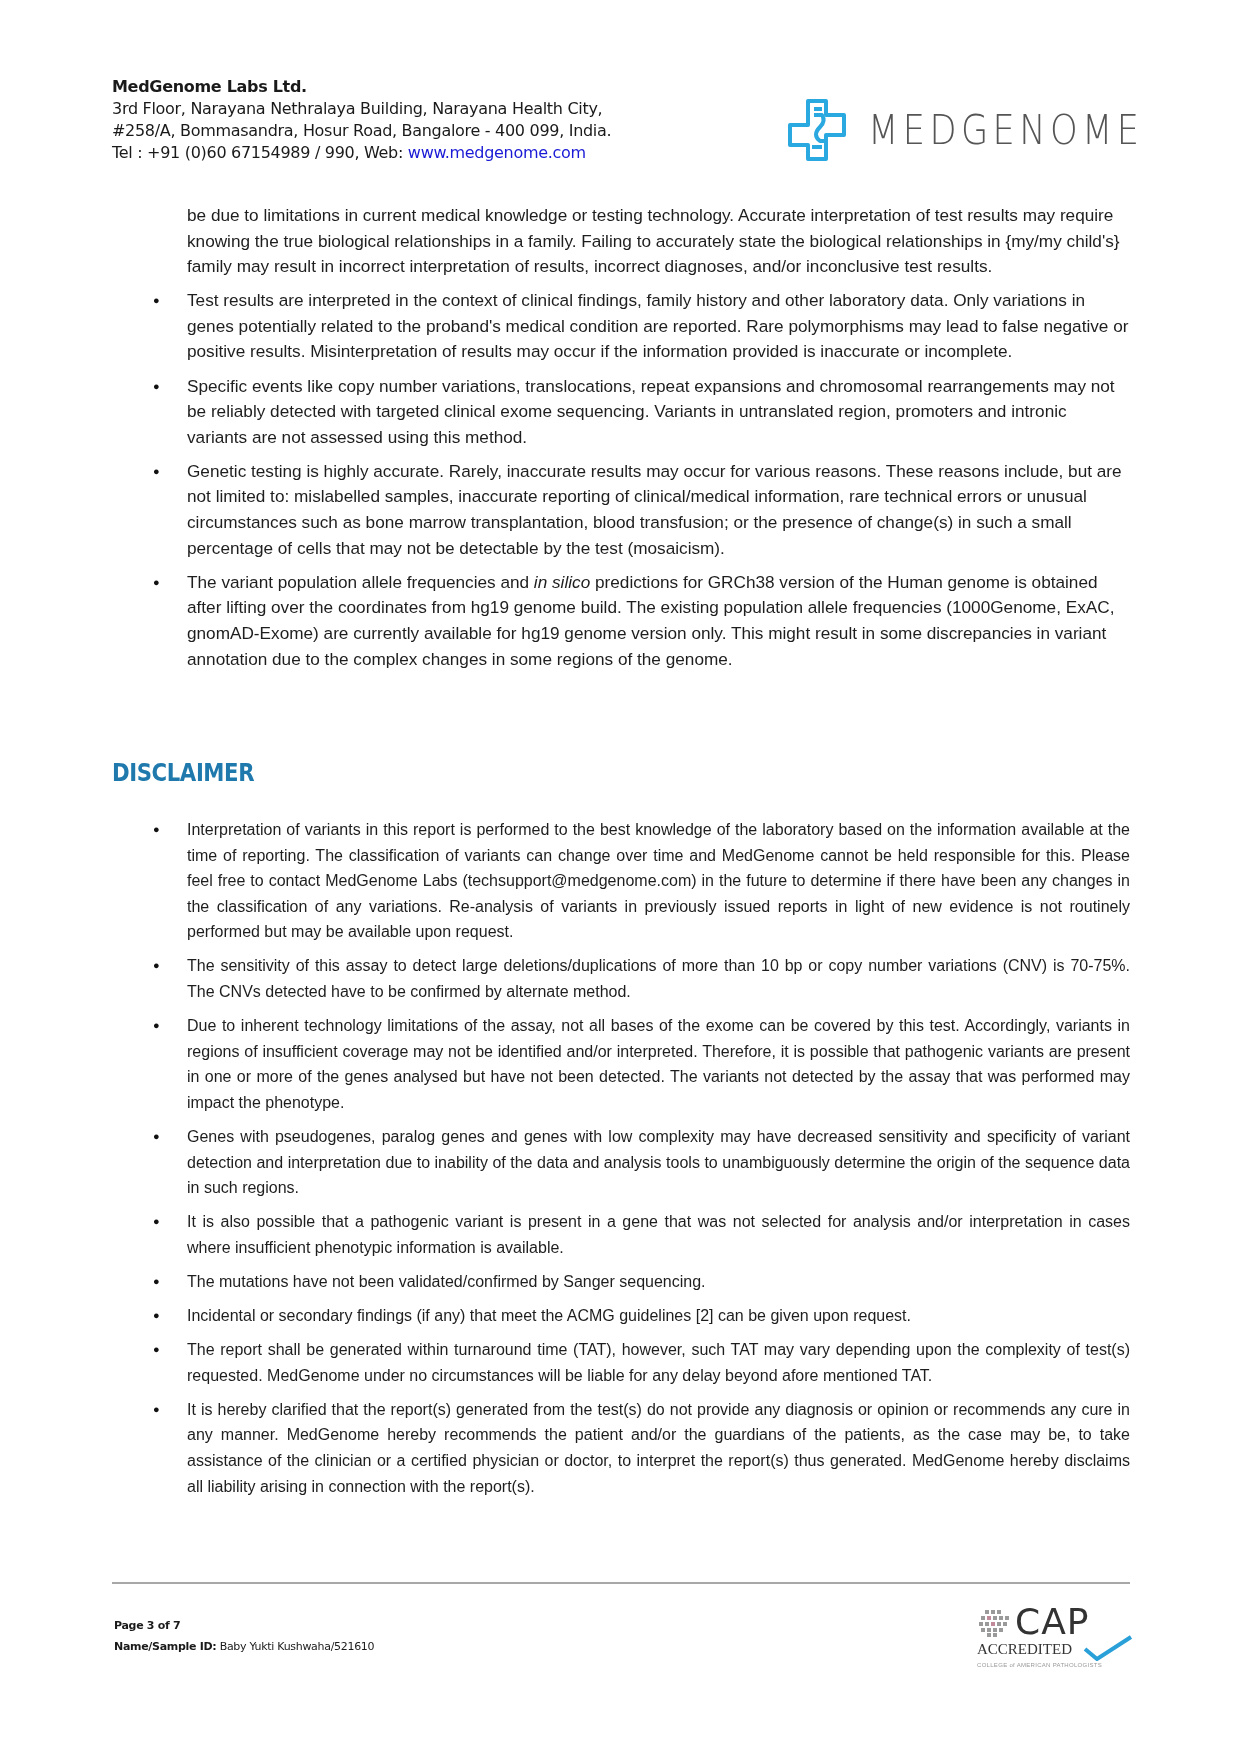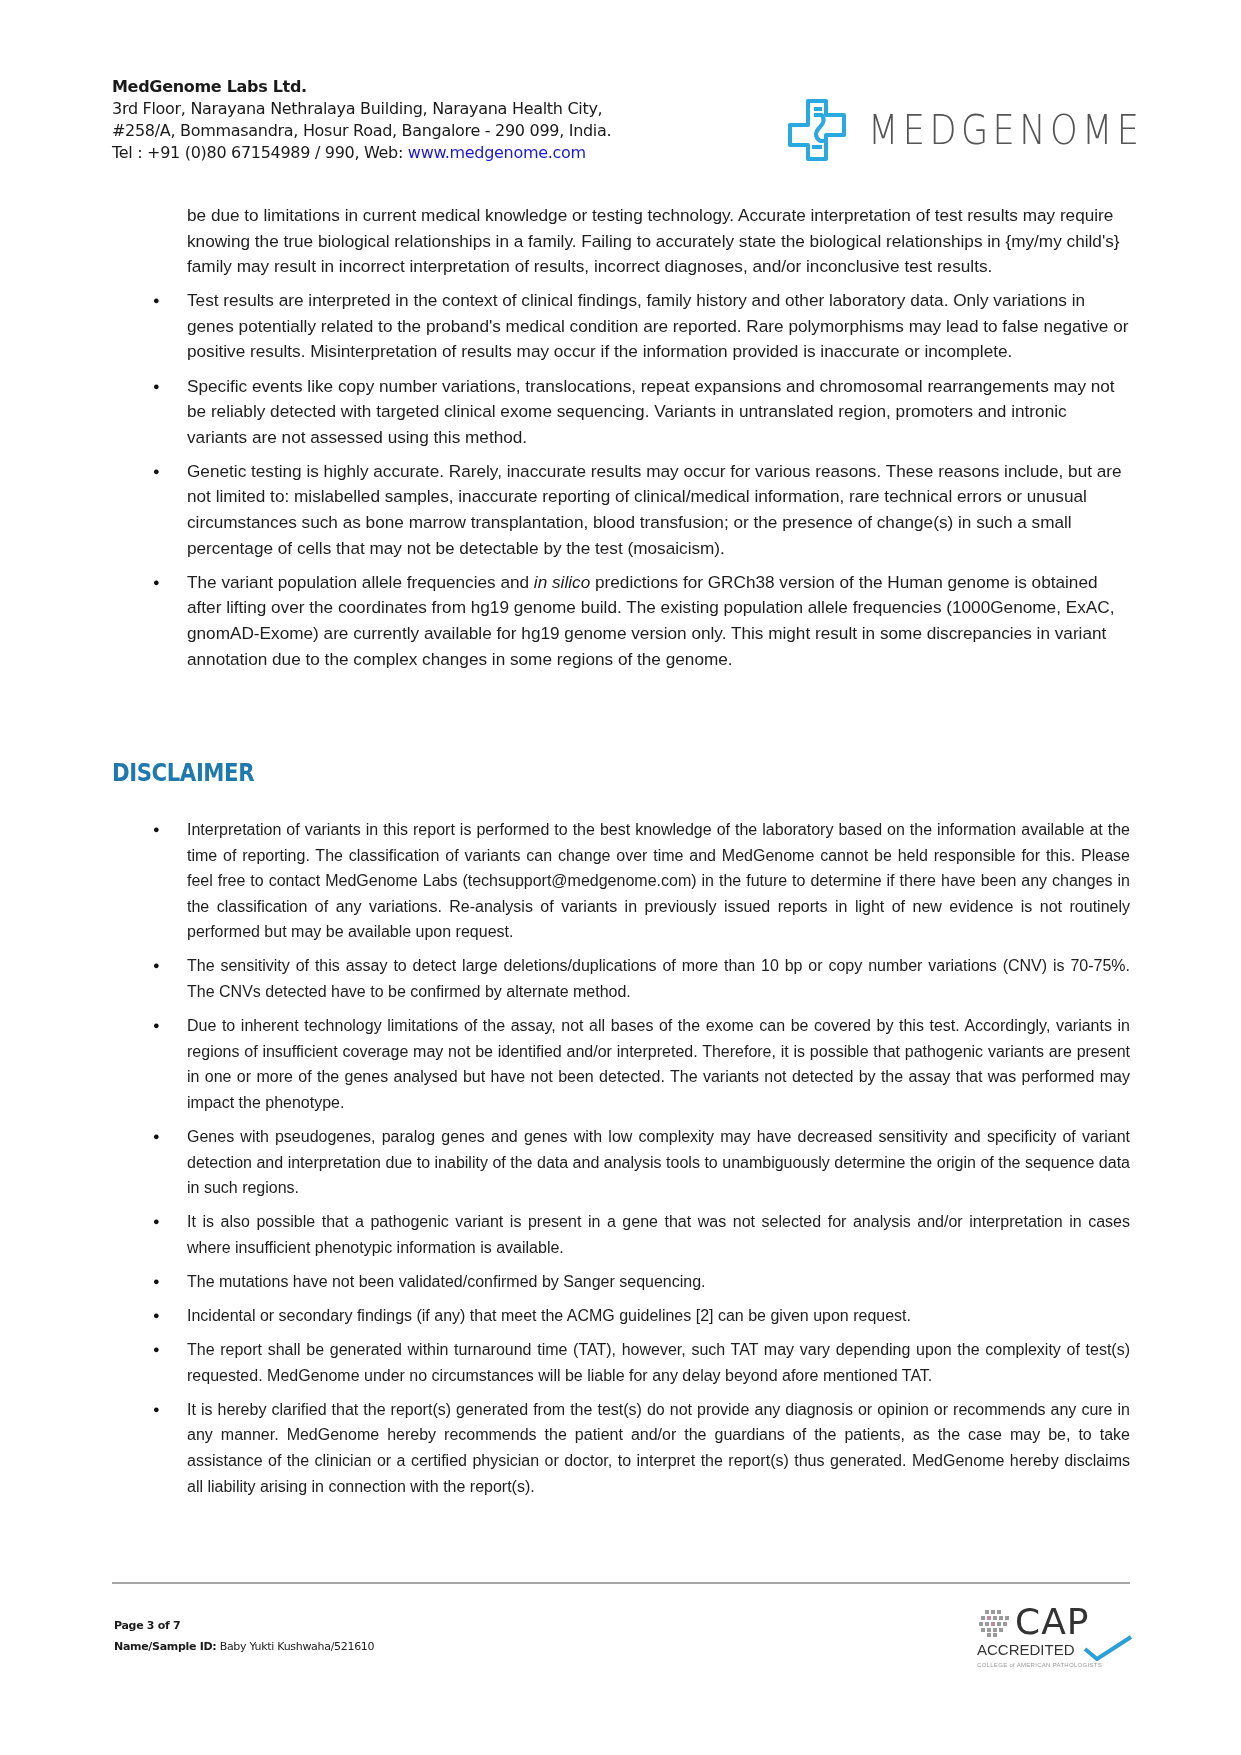"#258/A, Bommasandra, Hosur Road," div { text: 290 099 -> 400 099 }
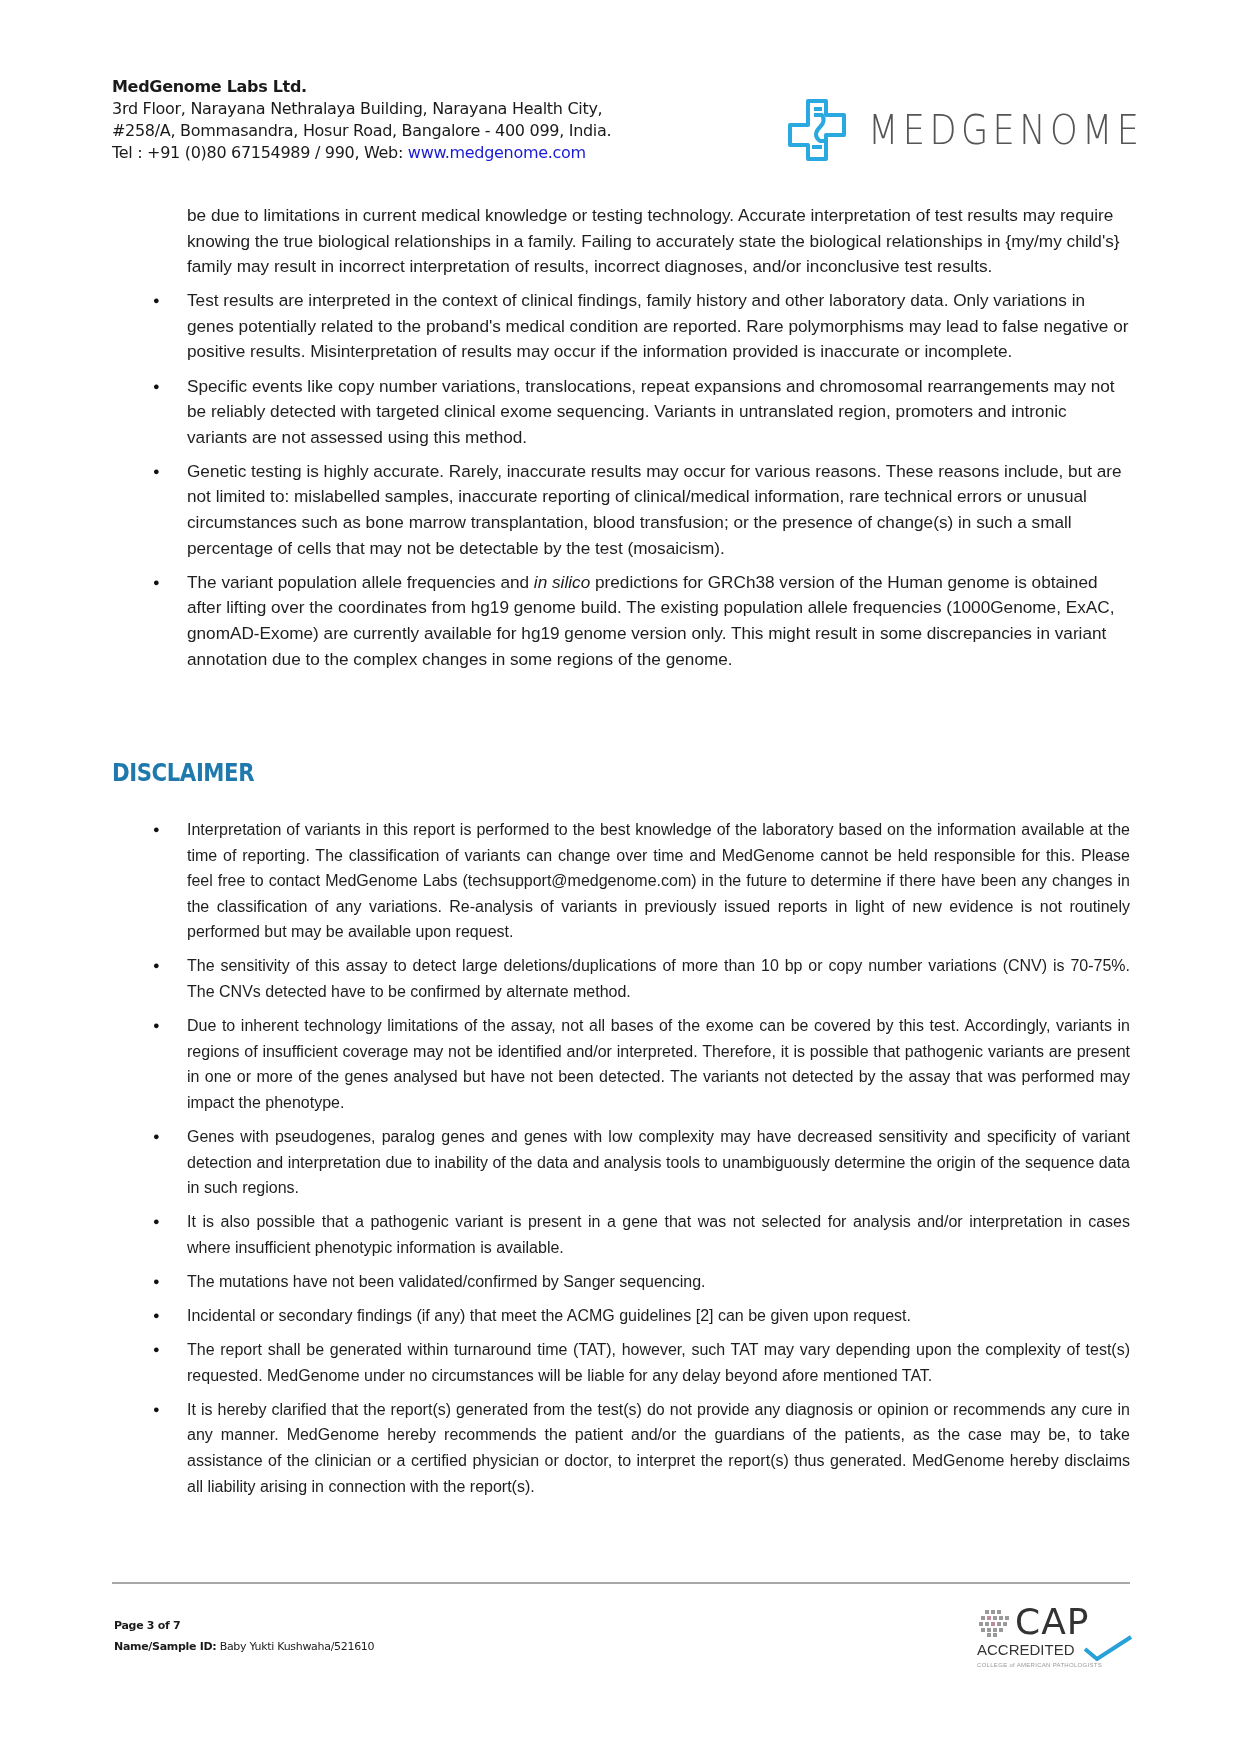"Tel : +91 (0)80 67154989" span { text: 80 -> 60 }
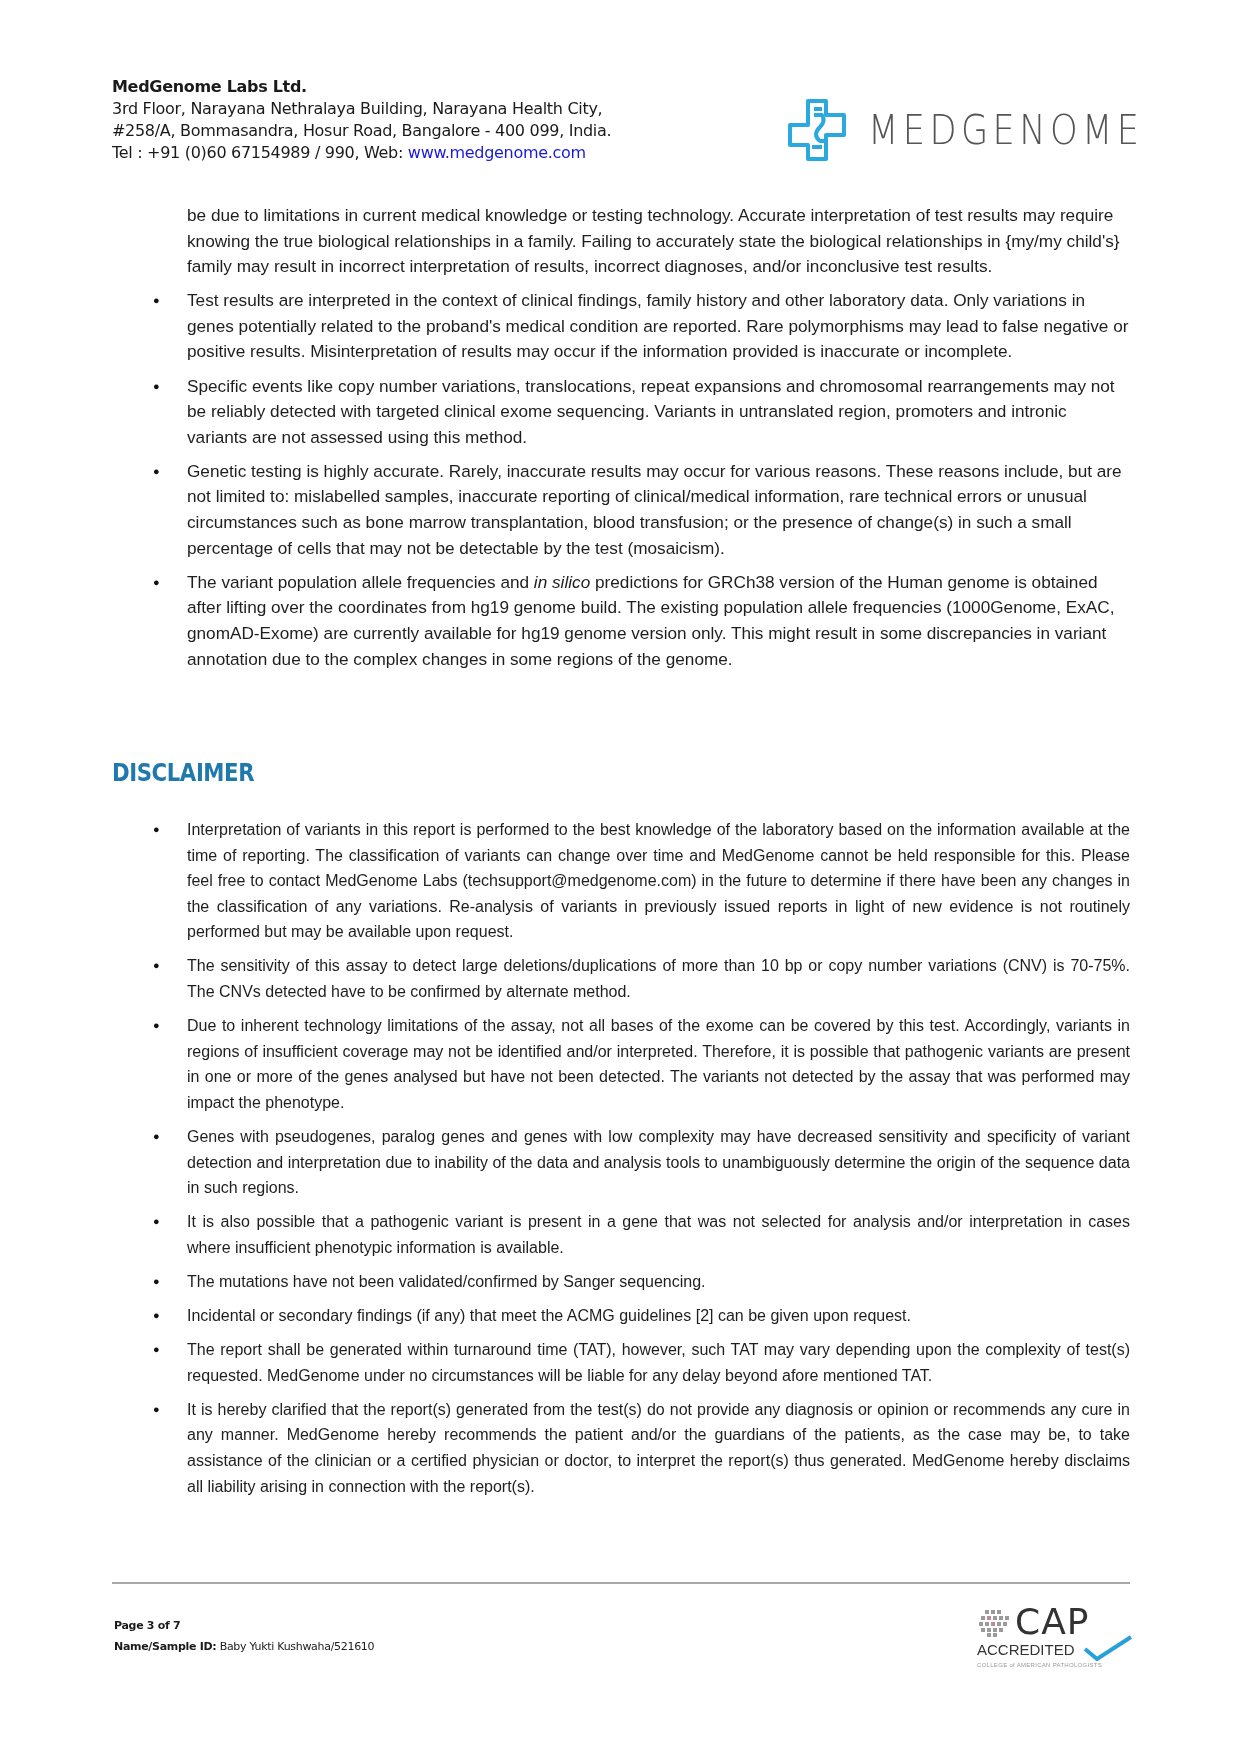"ACCREDITED" .cap .acc-text { font-family: Liberation Sans, sans-serif -> Liberation Serif, serif }
